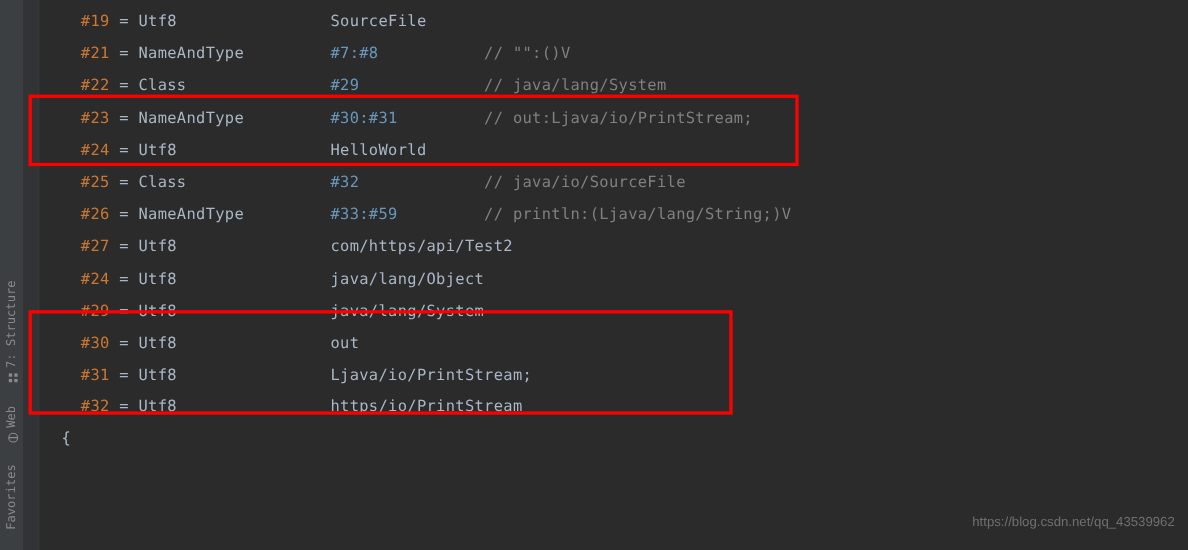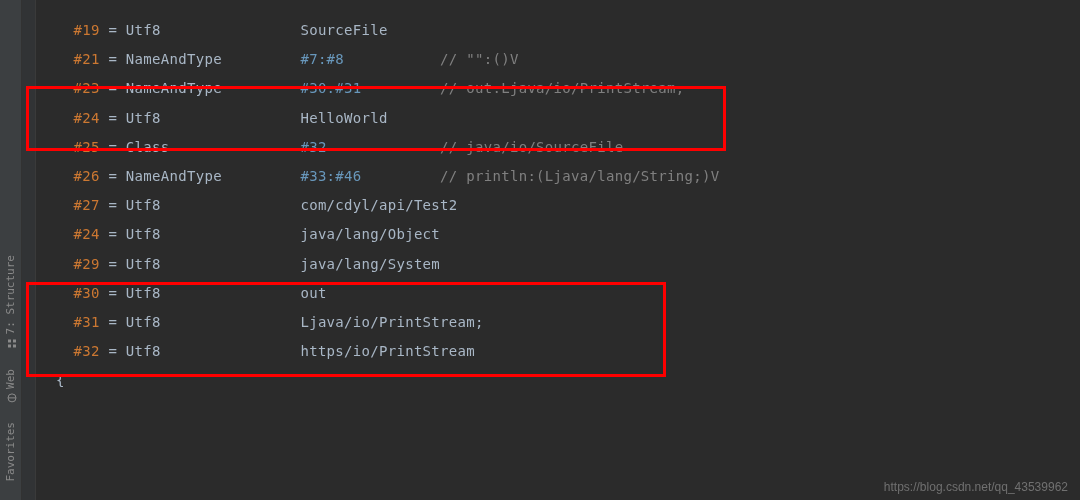"#19 = Utf8 SourceFile" .editor { padding: 16px 0 -> 6px 0 }
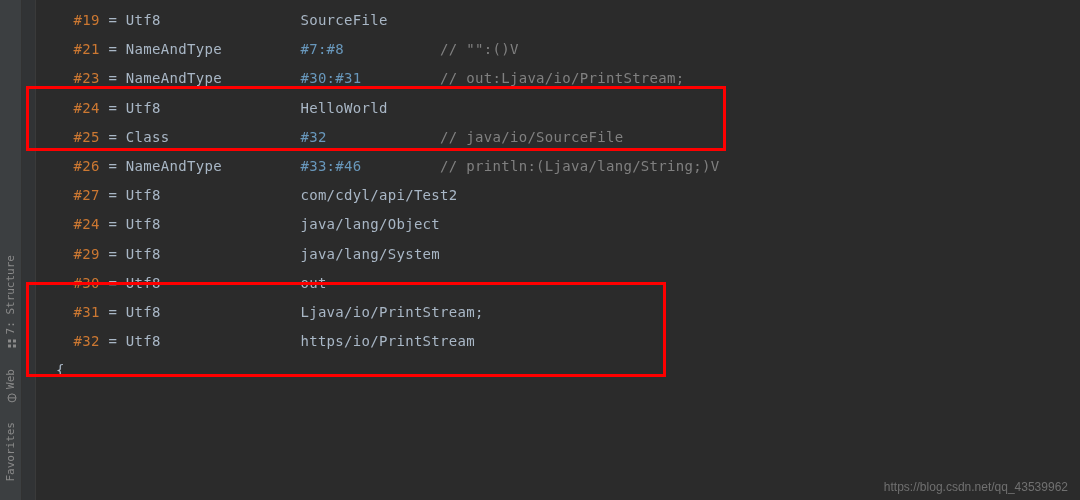"#22 = Class #29 //" div.code-line { html: none -> <div> <span>#22</span><span> = </span><span>Class </span><span>#29 </span><span>// java/lang/System</span></div> }
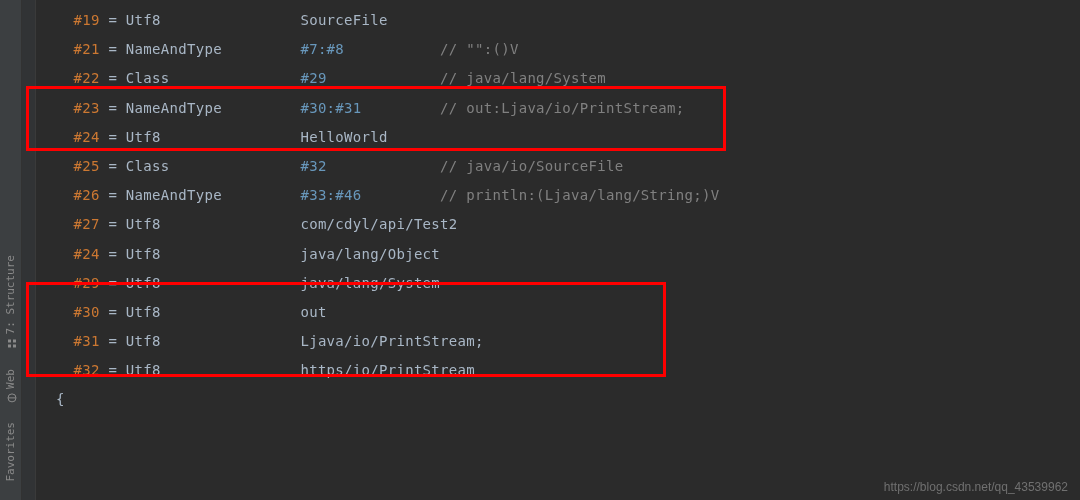"#33:#46" span.ref { text: 46 -> 59 }
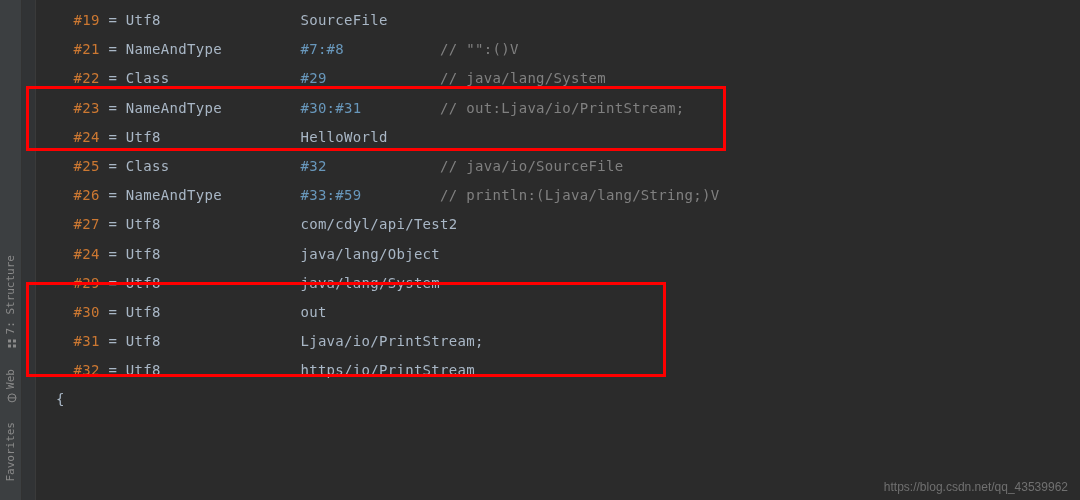"com/cdyl/api/Test2" span.plain { text: com/cdyl/api/Test2 -> com/https/api/Test2 }
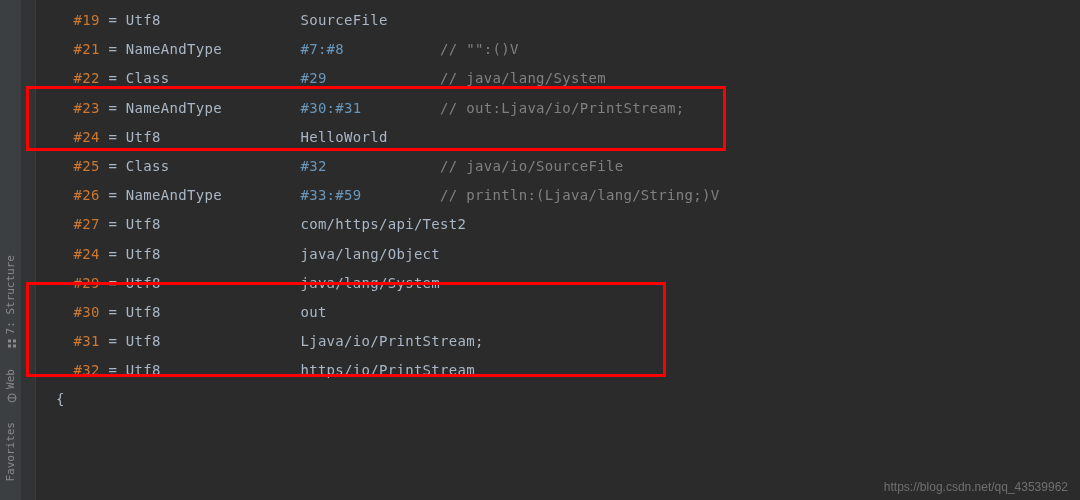"https://blog.csdn.net/qq_43539962" .watermark { bottom: 6px -> 19px }
